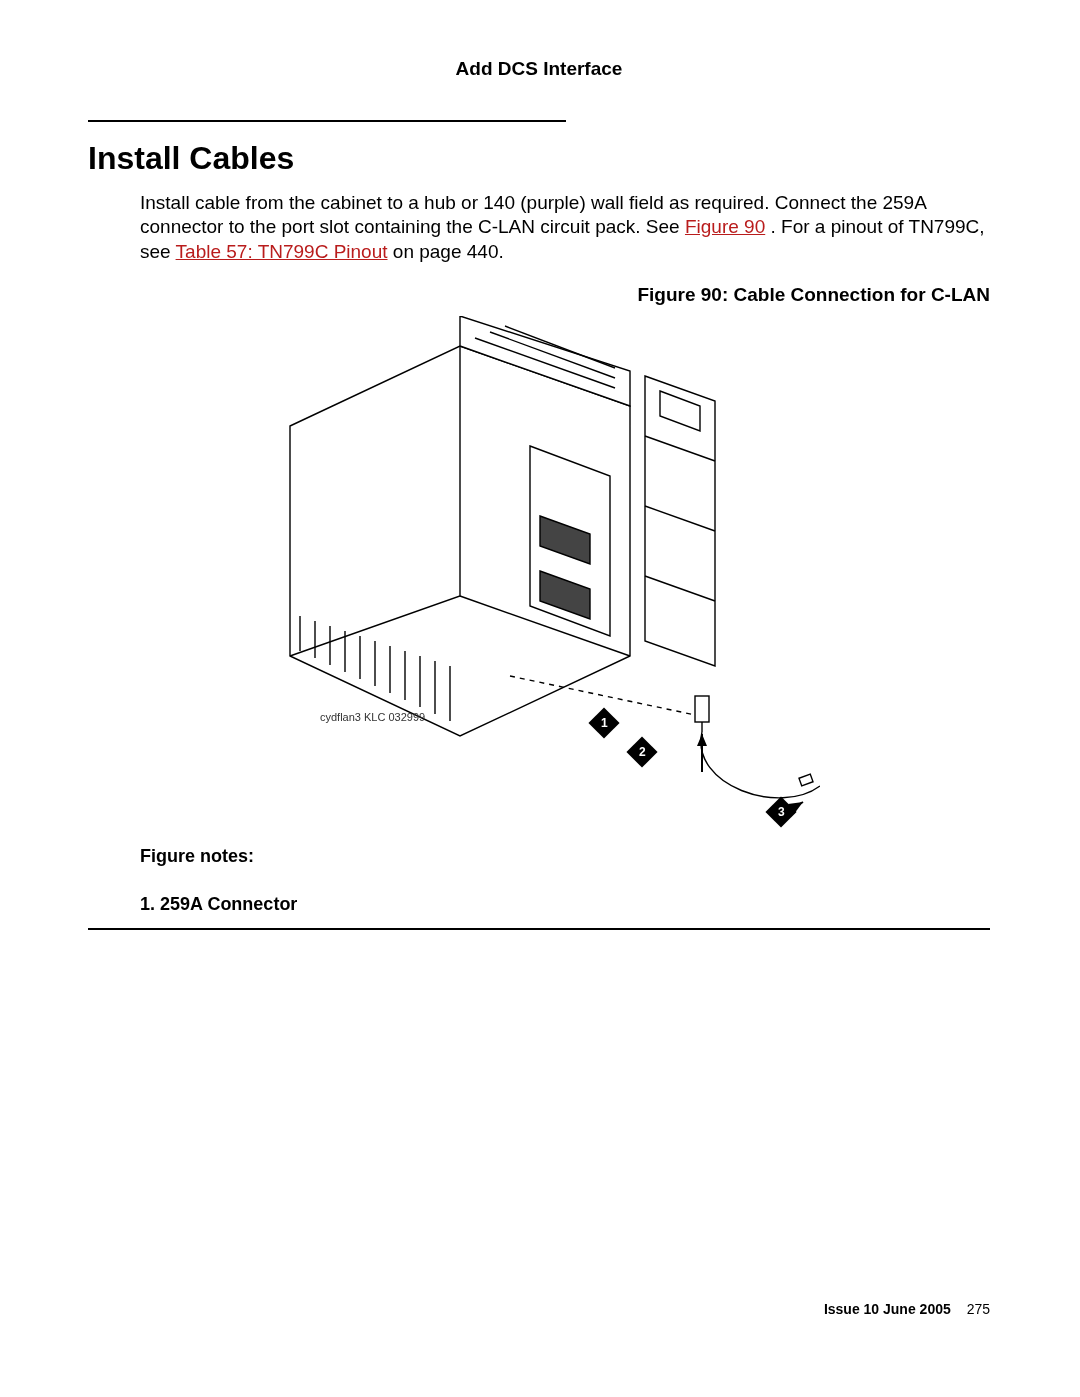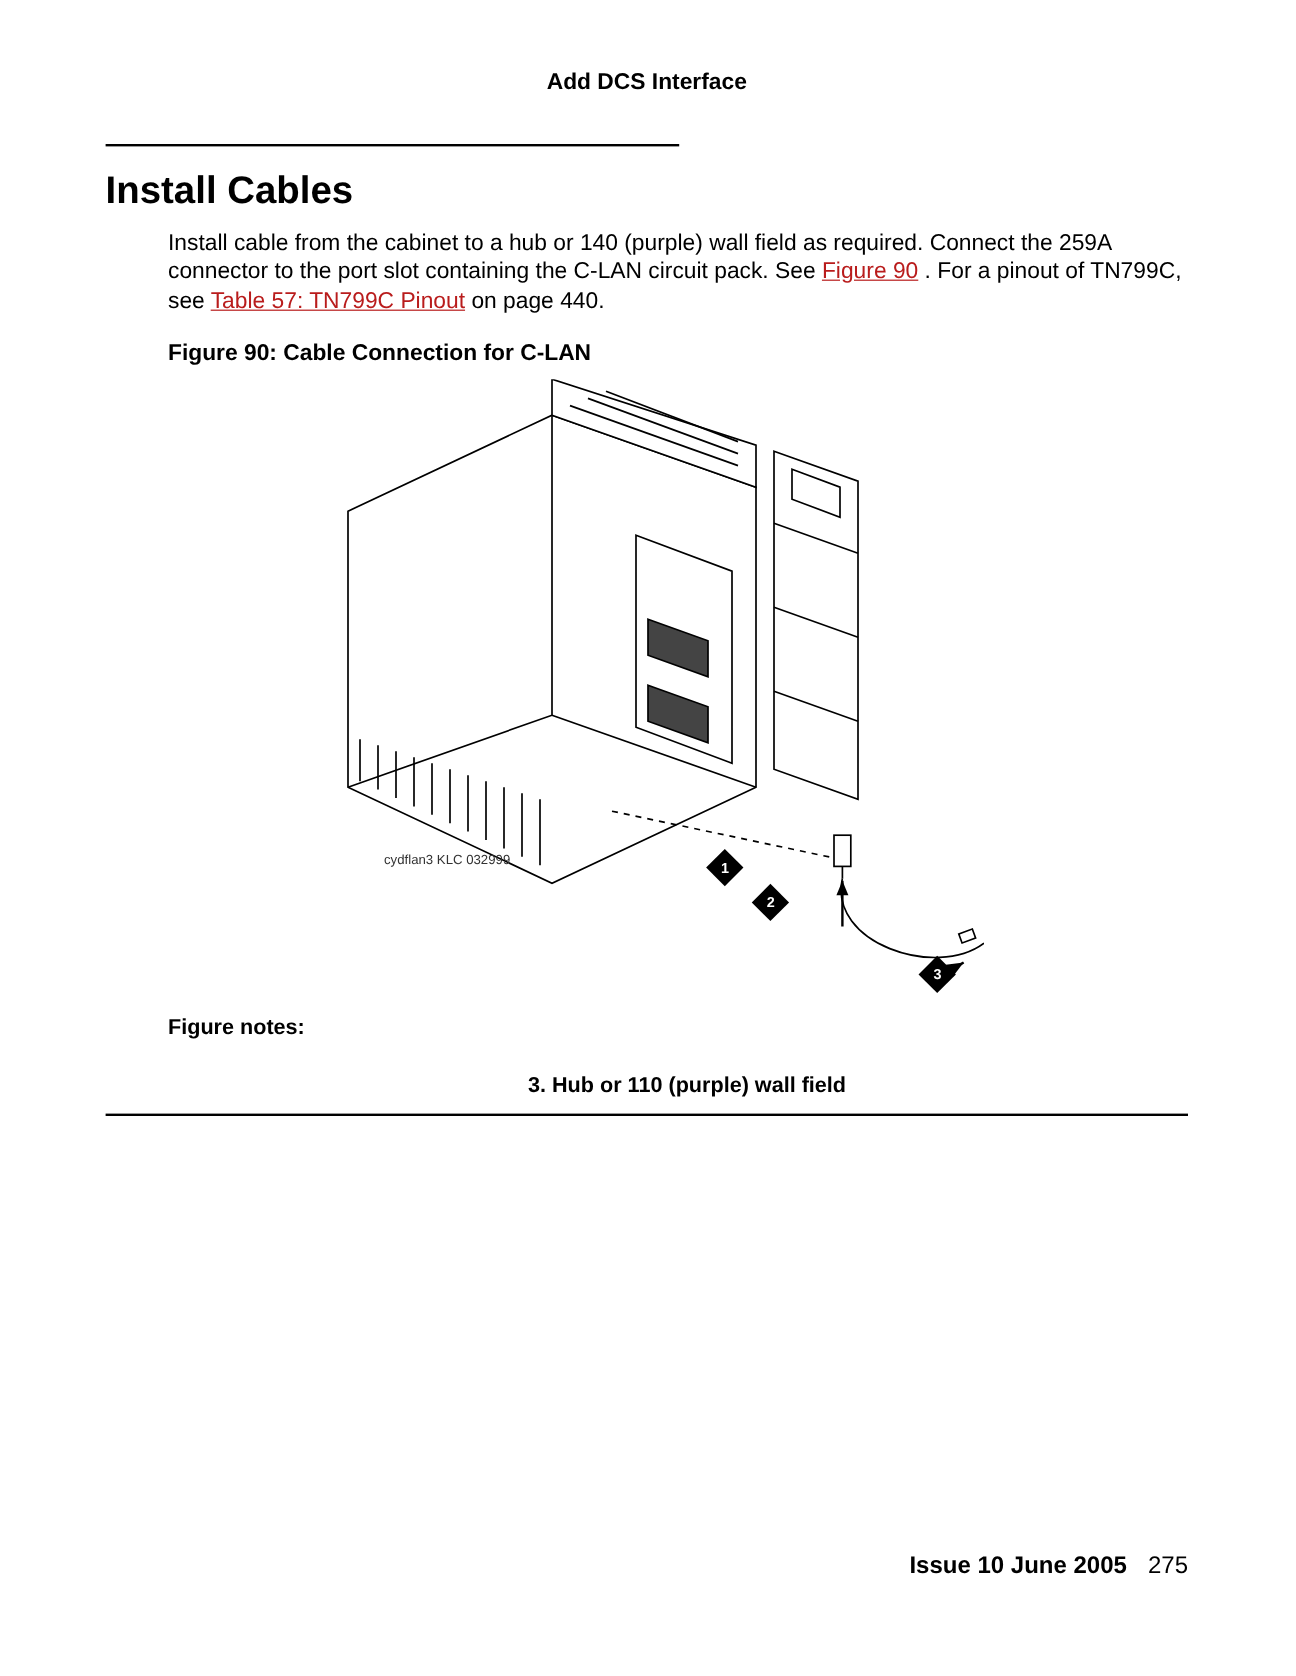"Figure 90: Cable Connection for" .figure-caption { text-align: none -> right }
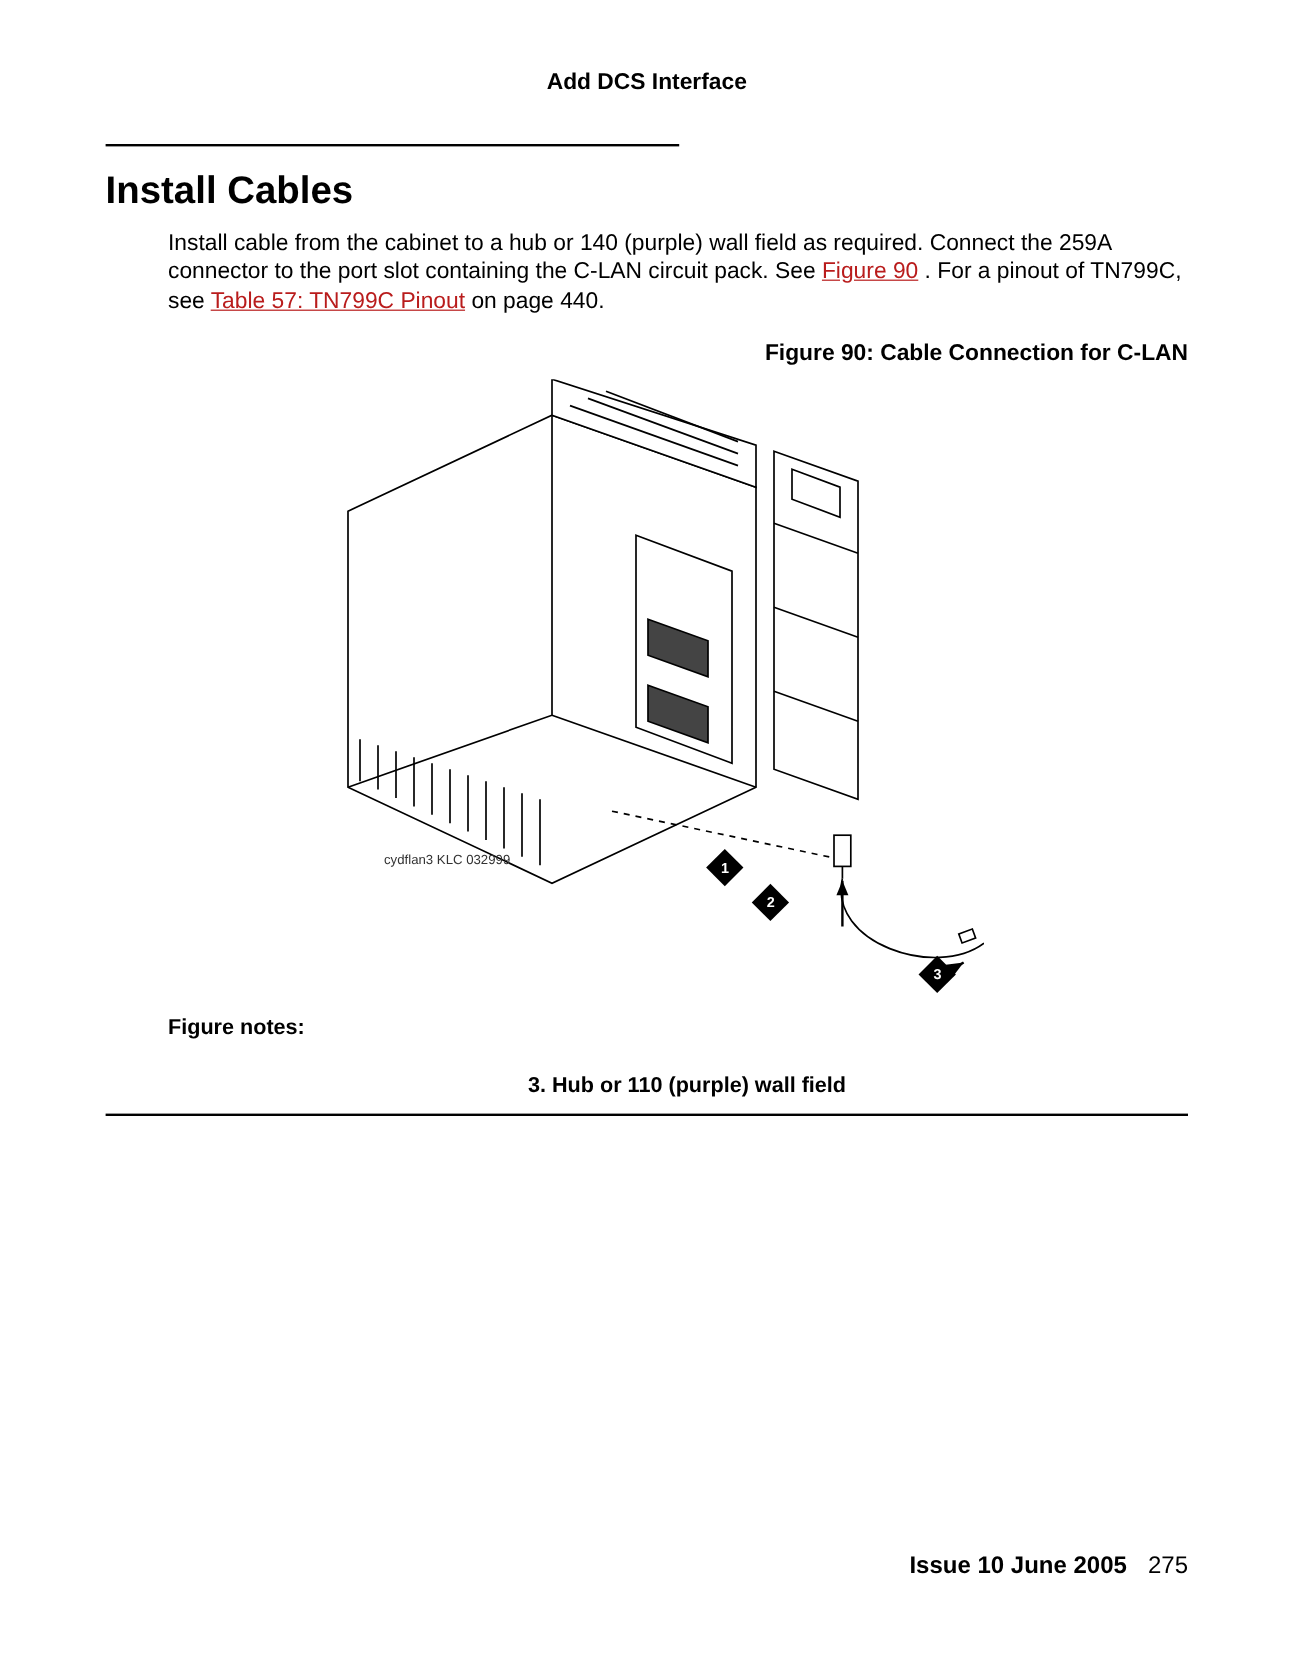"1. 259A Connector" div { html: none -> <div>1. 259A Connector</div> }
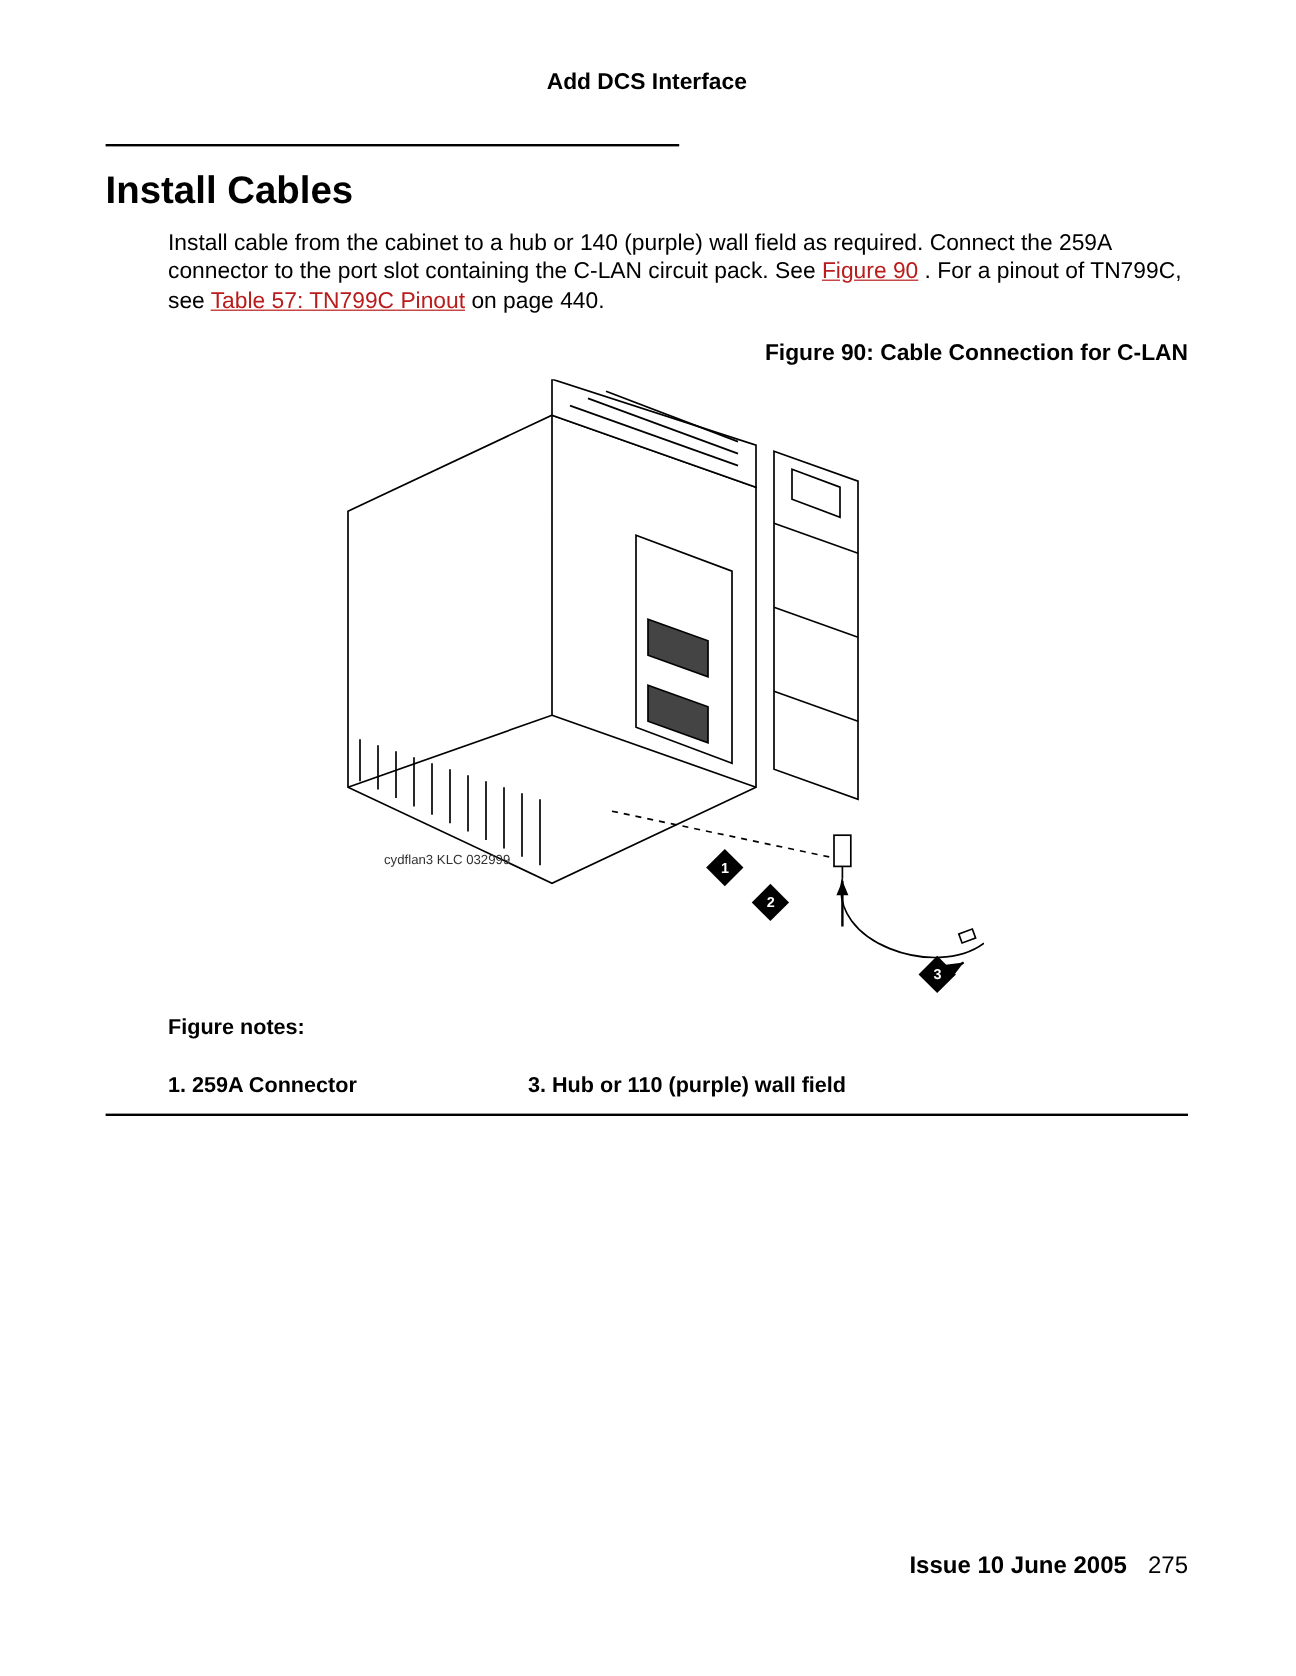"3. Hub or 110 (purple)" div.notes-col-right { html: <div> <div>3. Hub or 110 (purple) wall field</div> </div> -> none }
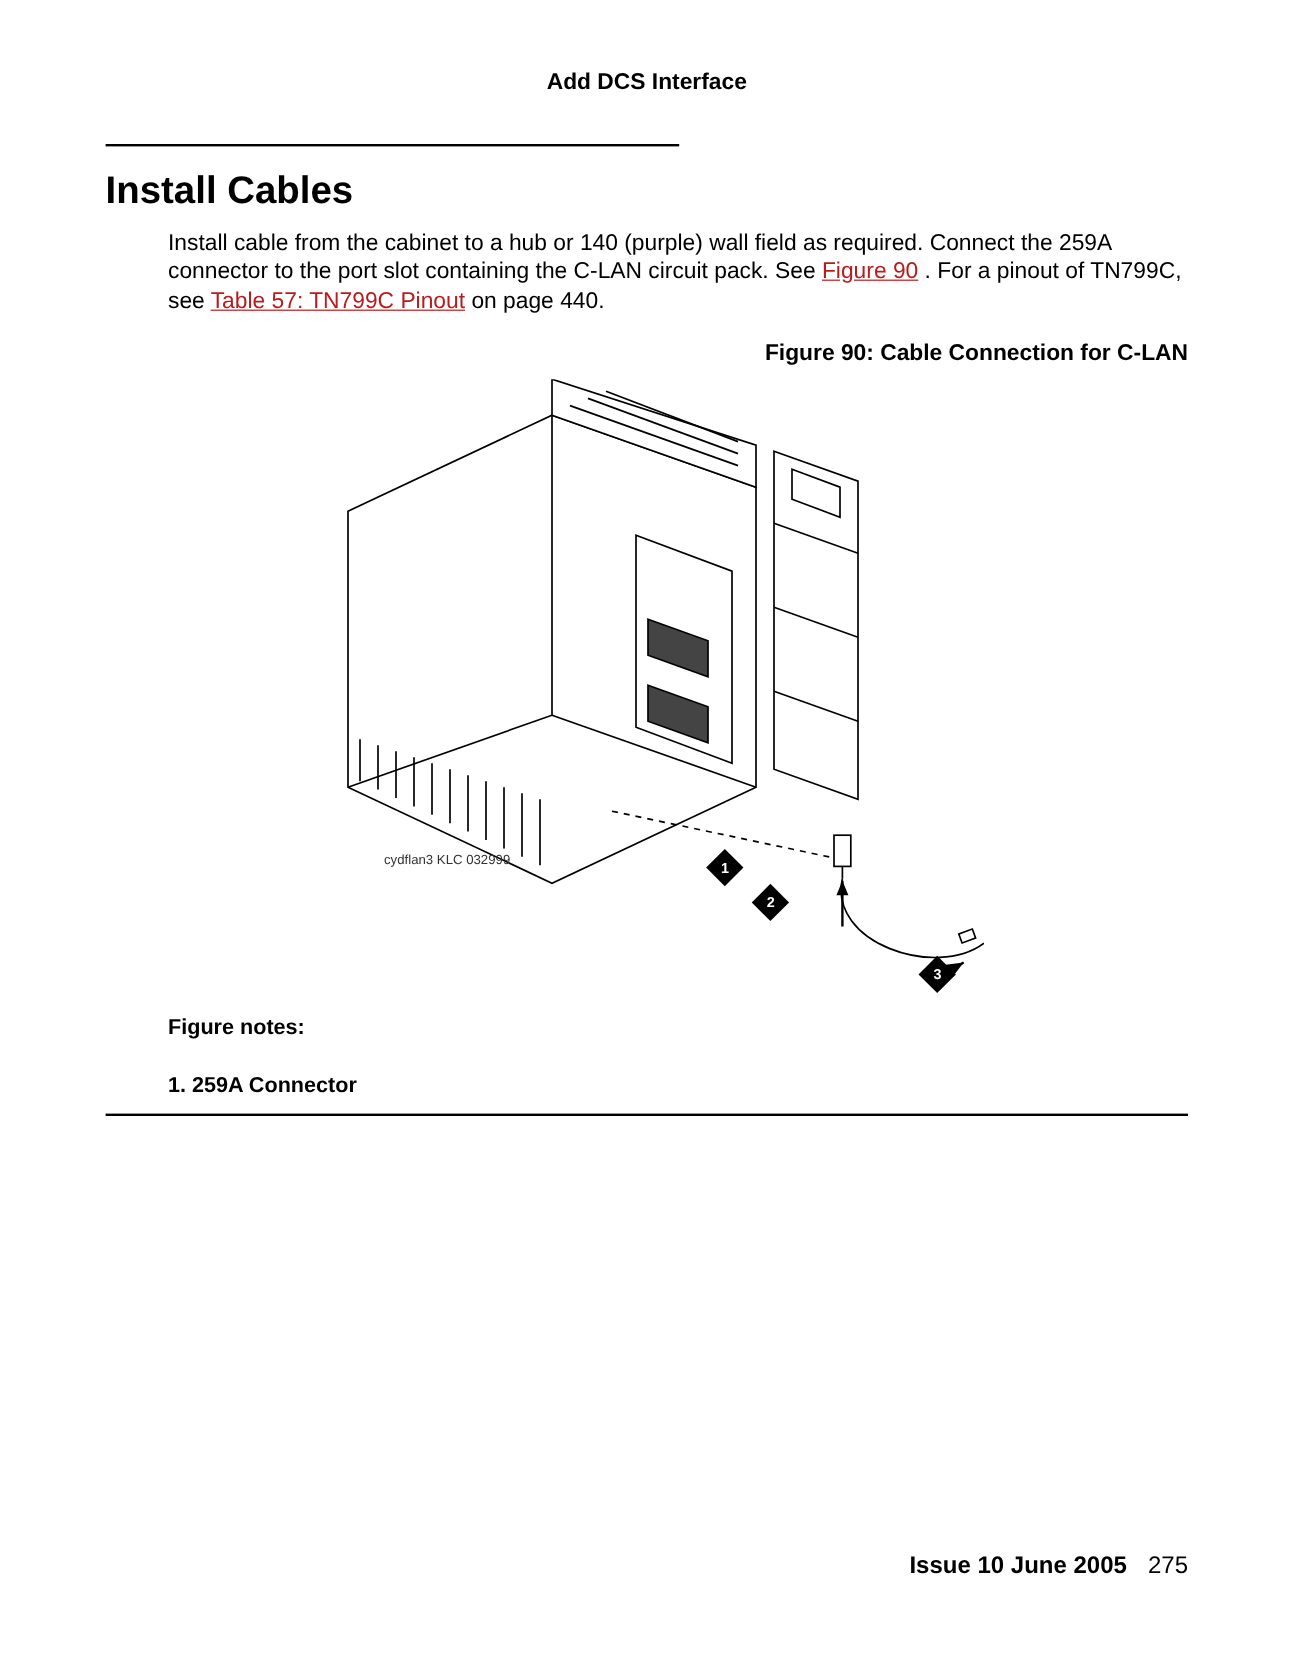"Issue 10 June 2005 275" .footer { font-size: 20px -> 14px }
